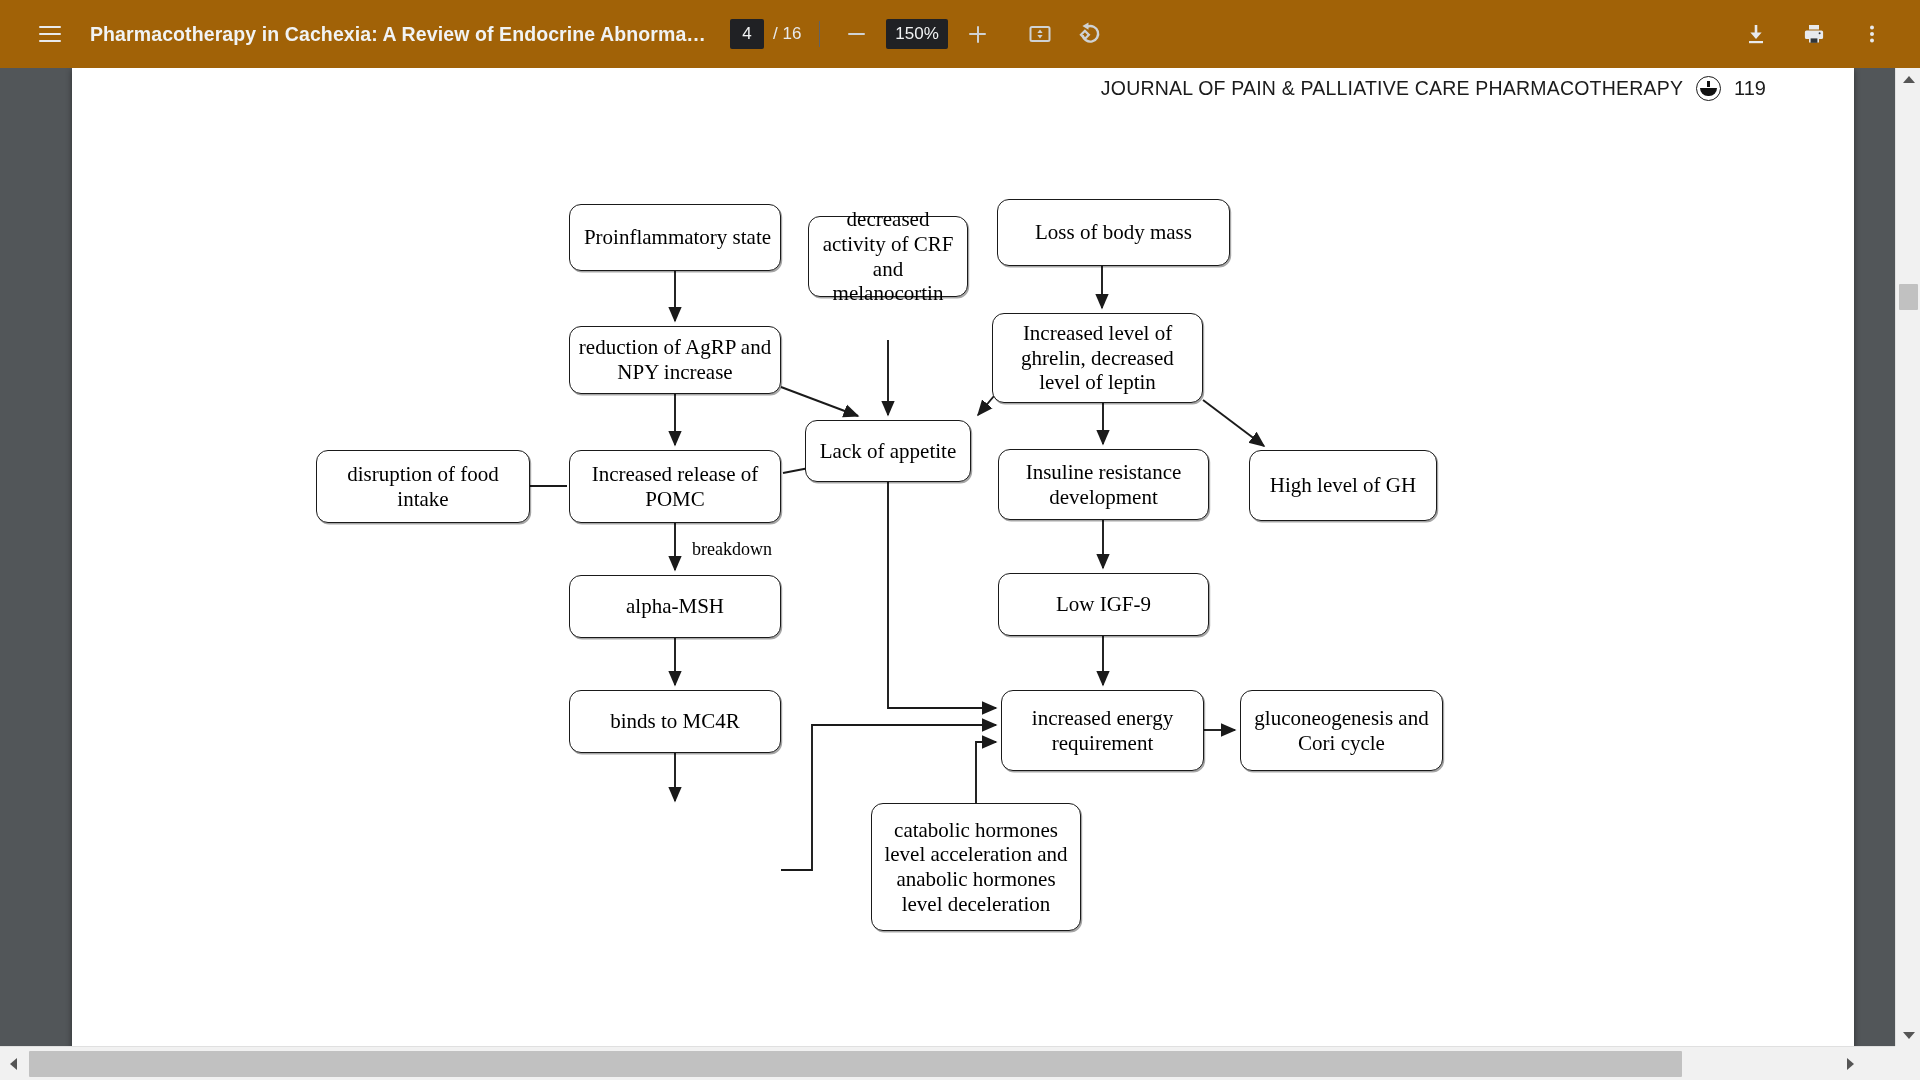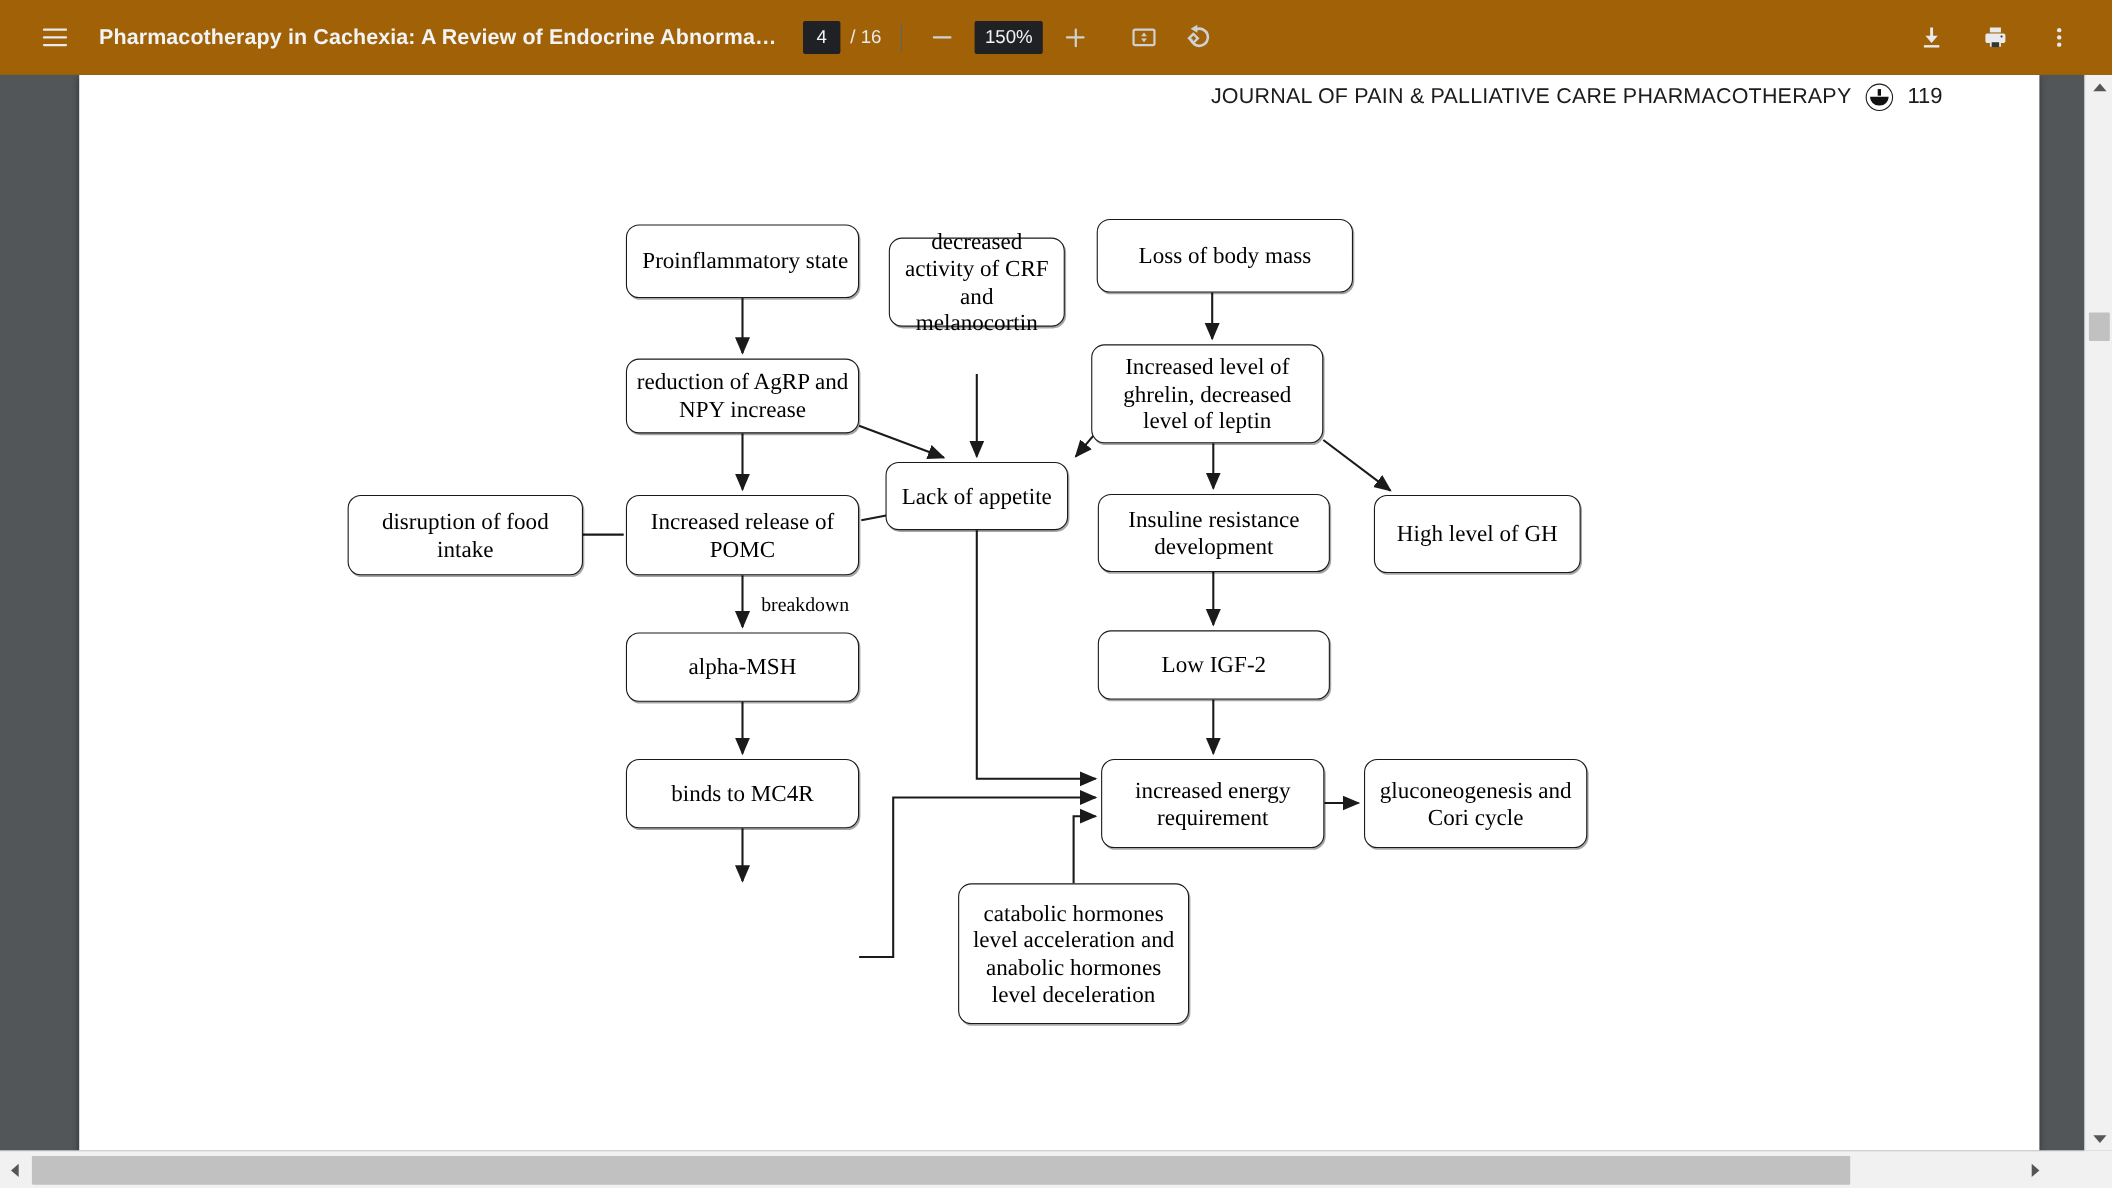"Low IGF-2" div.node { text: IGF-2 -> IGF-9 }
